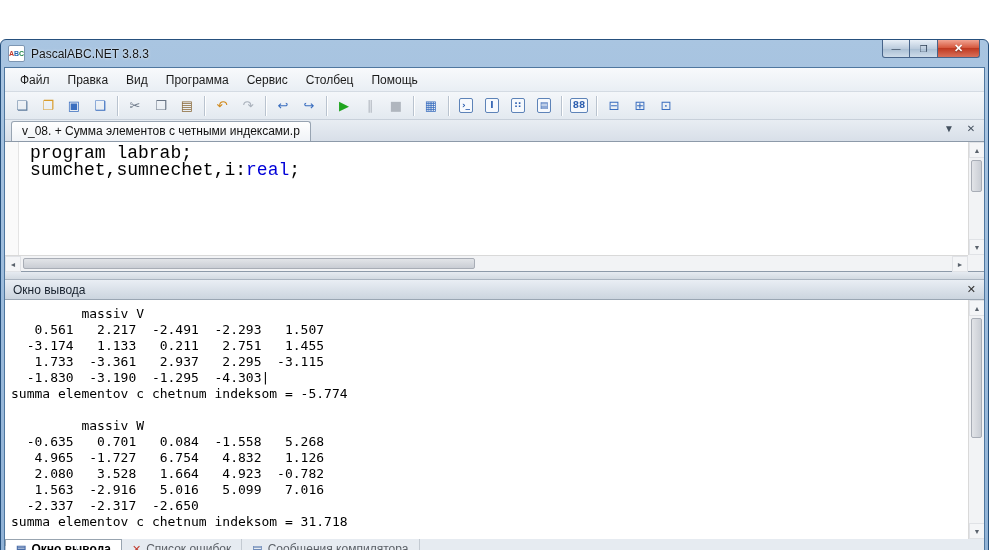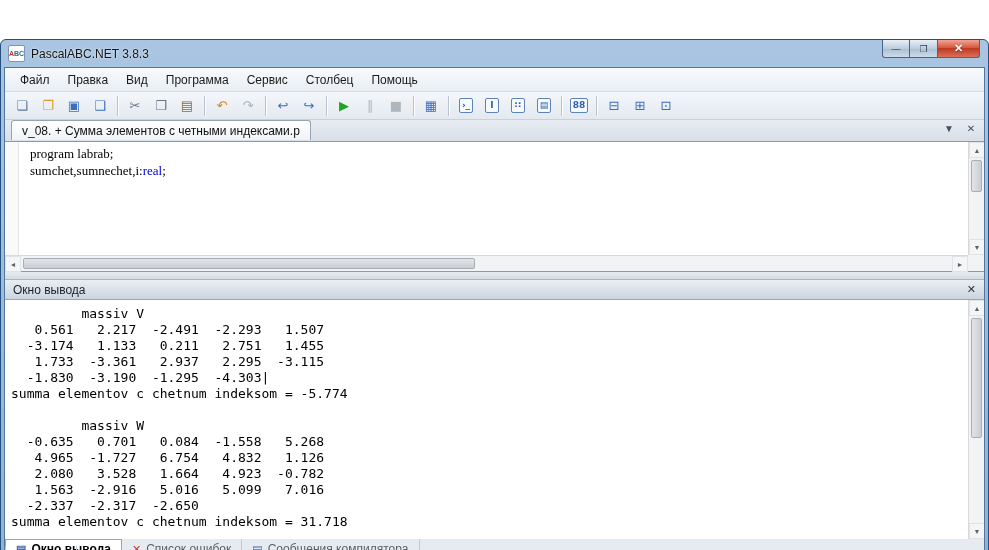"v_08. + Сумма элементов с" .tabbar { align-items: flex-start -> center }
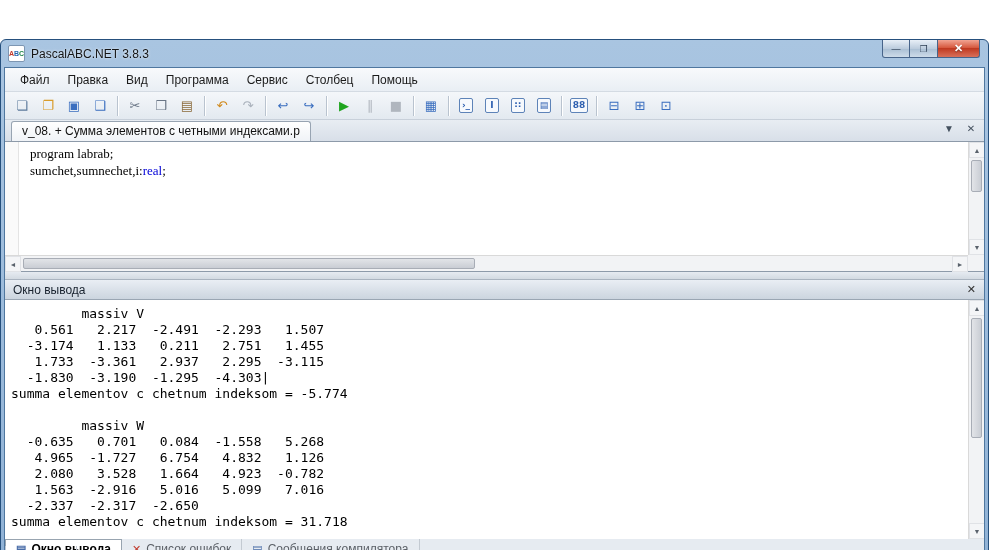"program labrab;" .code { font-family: Liberation Serif, serif -> Liberation Mono, monospace; font-size: 13px -> 18px }
